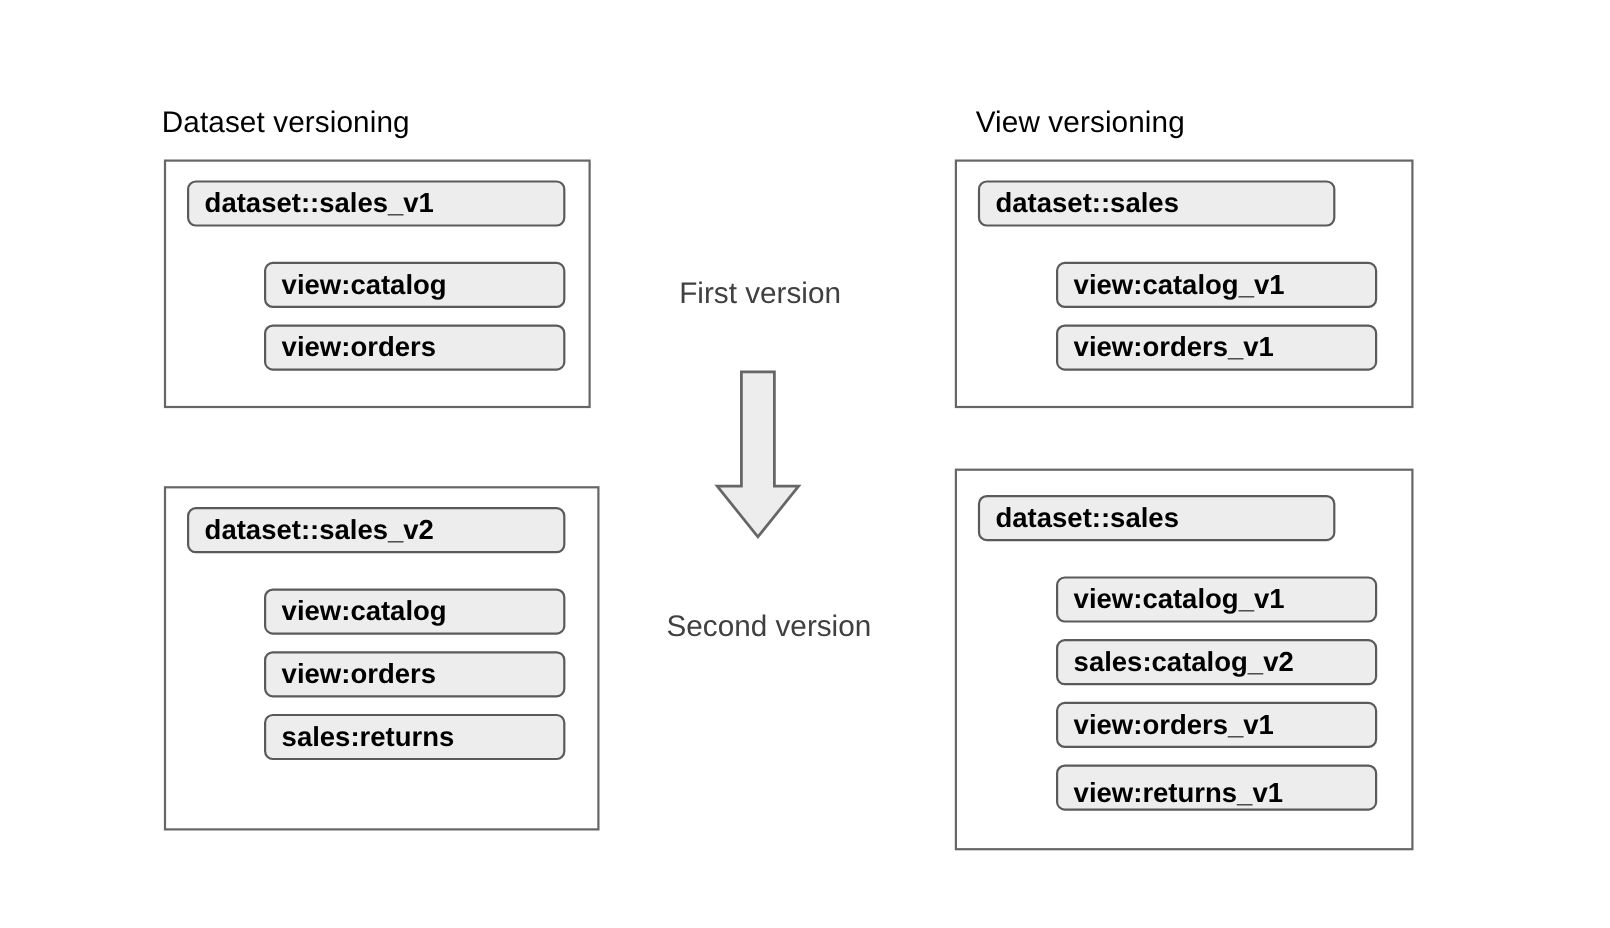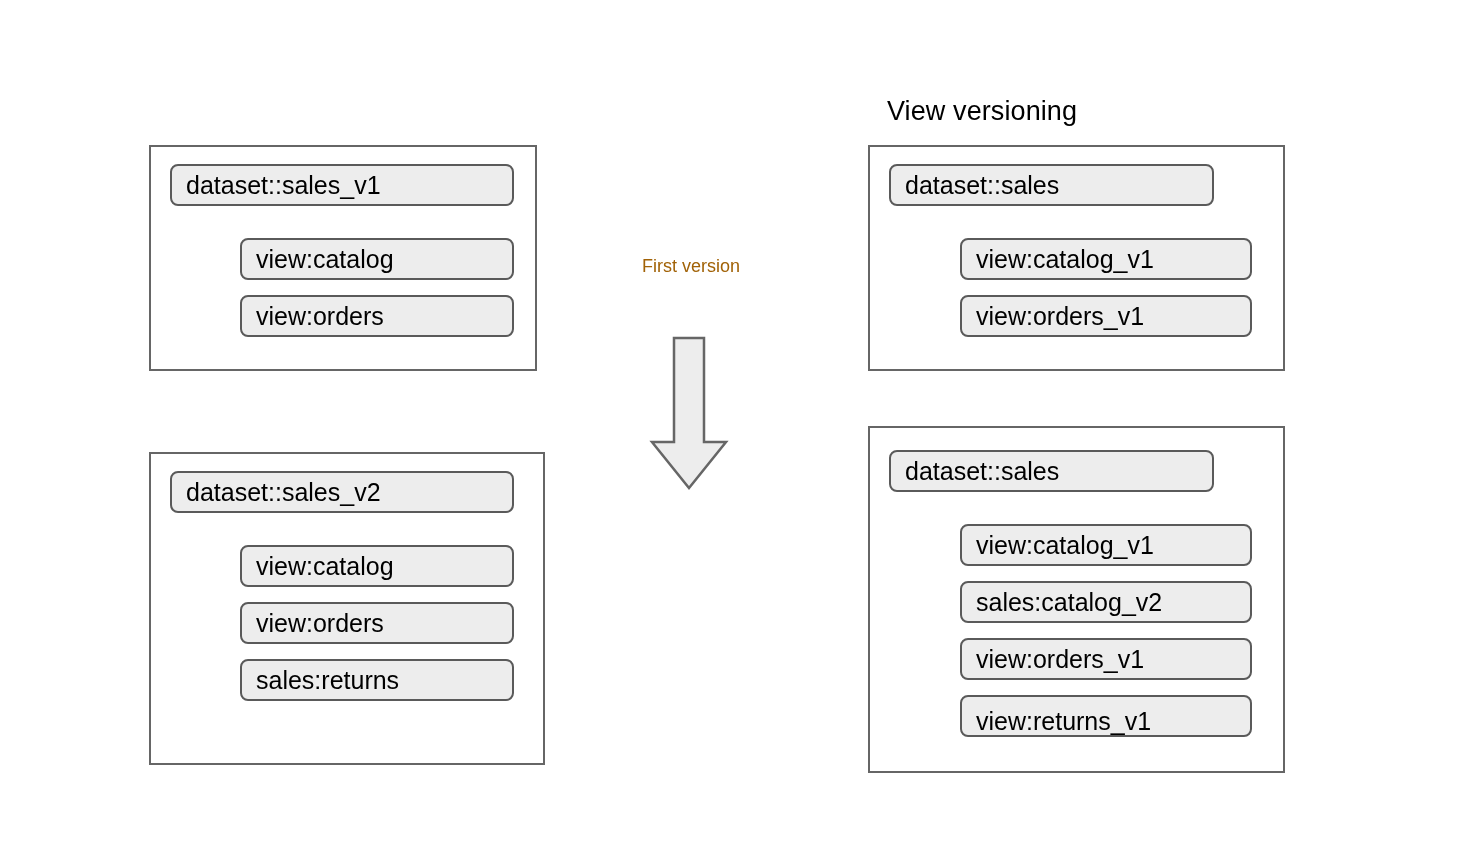"Dataset versioning" div.col-title { html: none -> <div>Dataset versioning</div> }
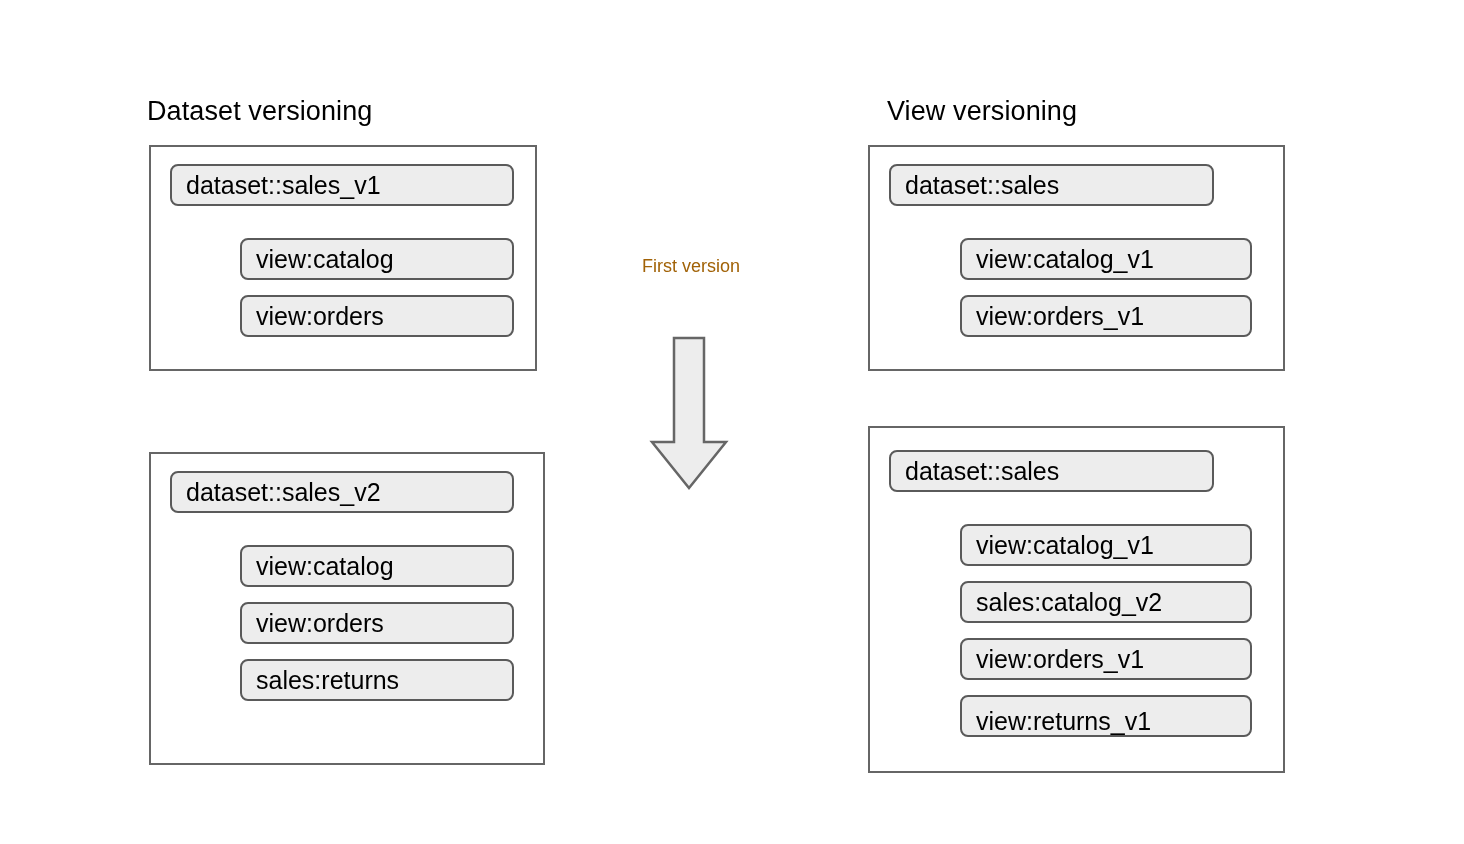"dataset::sales_v1" .group-box { font-weight: none -> bold }
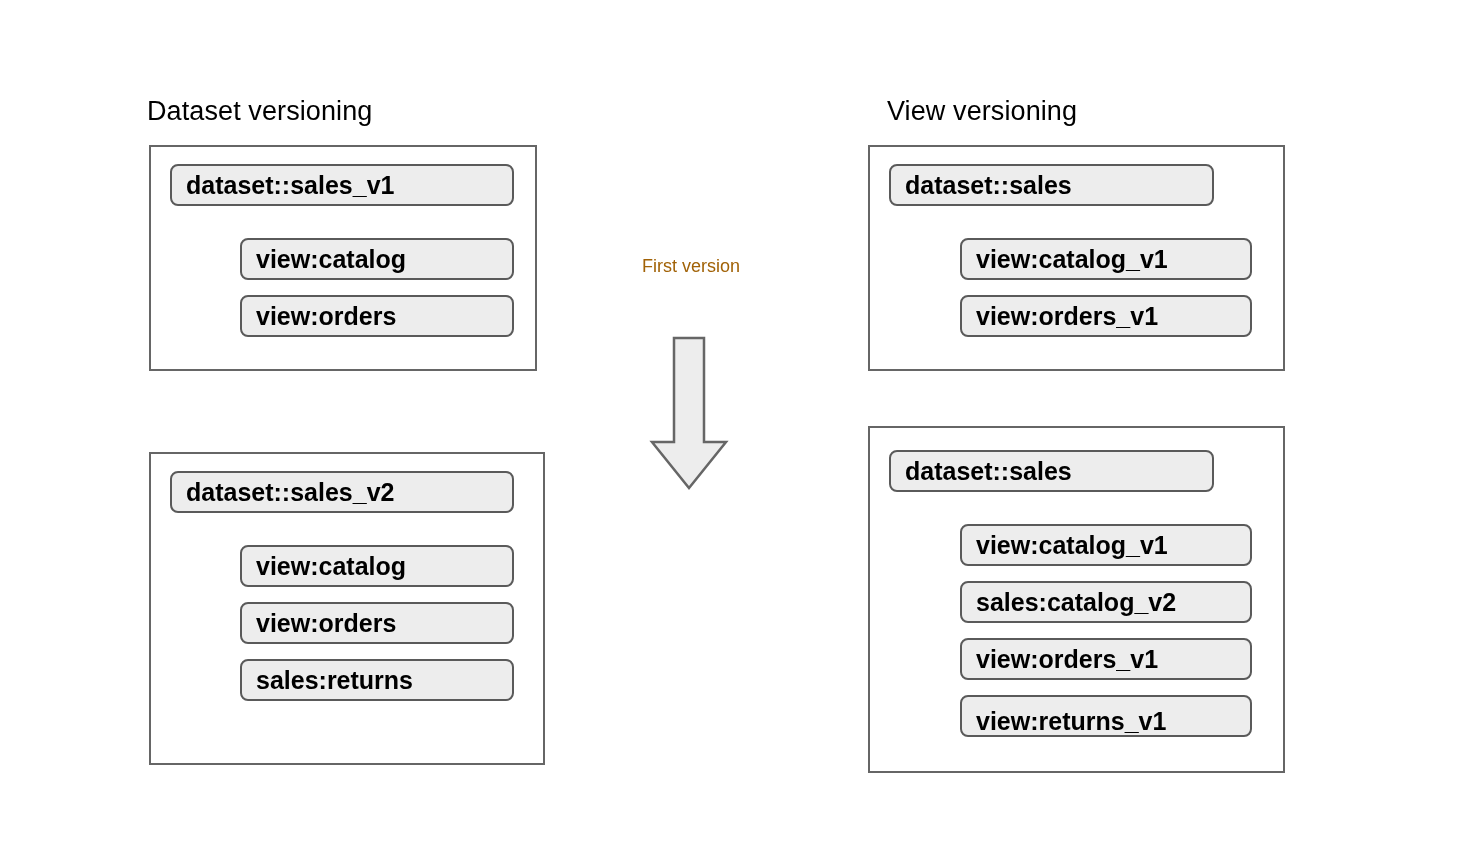"First version" .center-label { color: #a16207 -> #404040; font-size: 18px -> 27px }
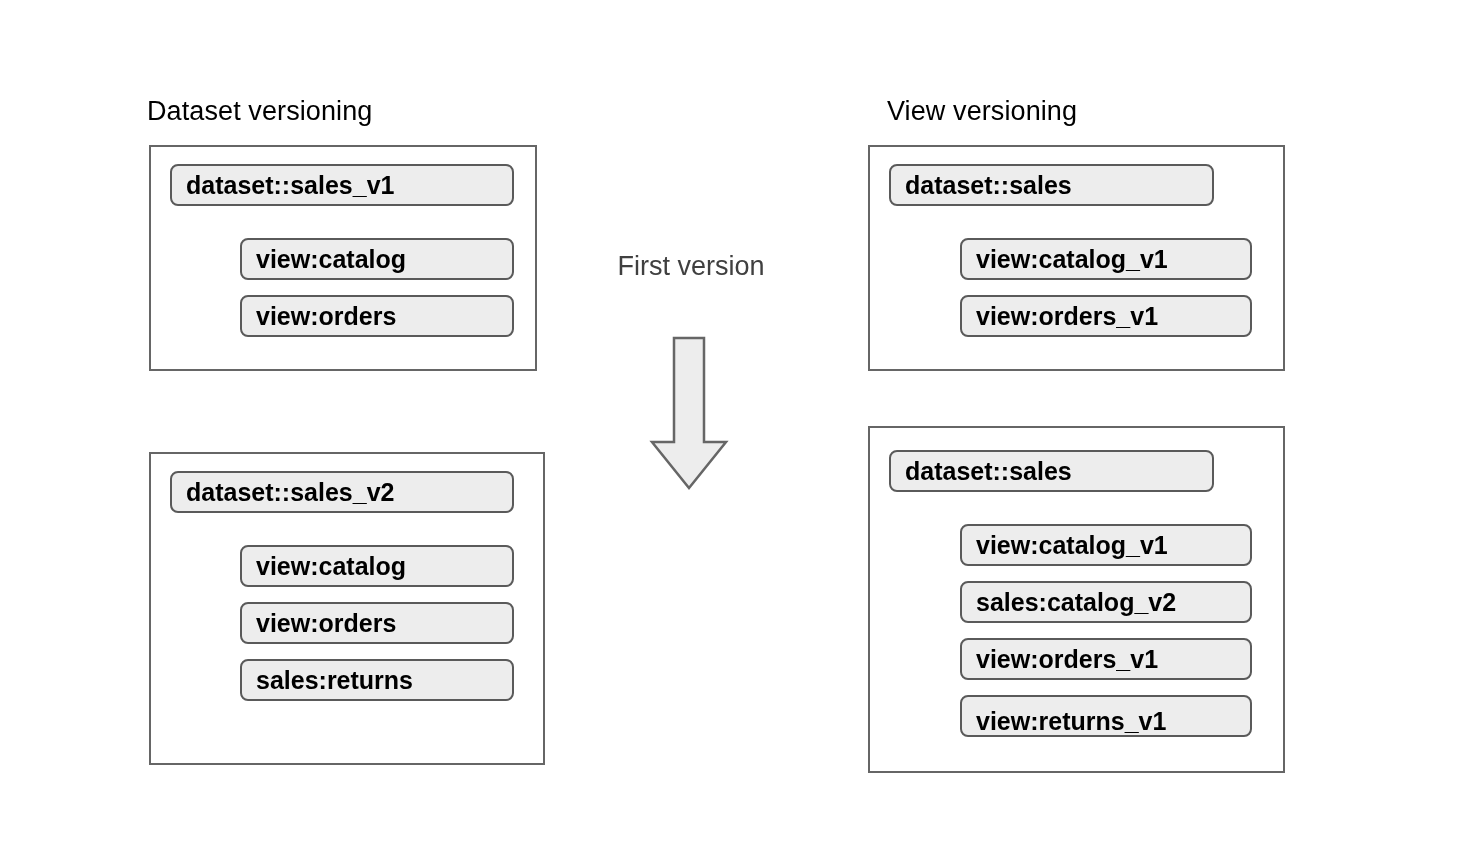"dataset::sales_v2" div.group-box { top: 452px -> 442px }
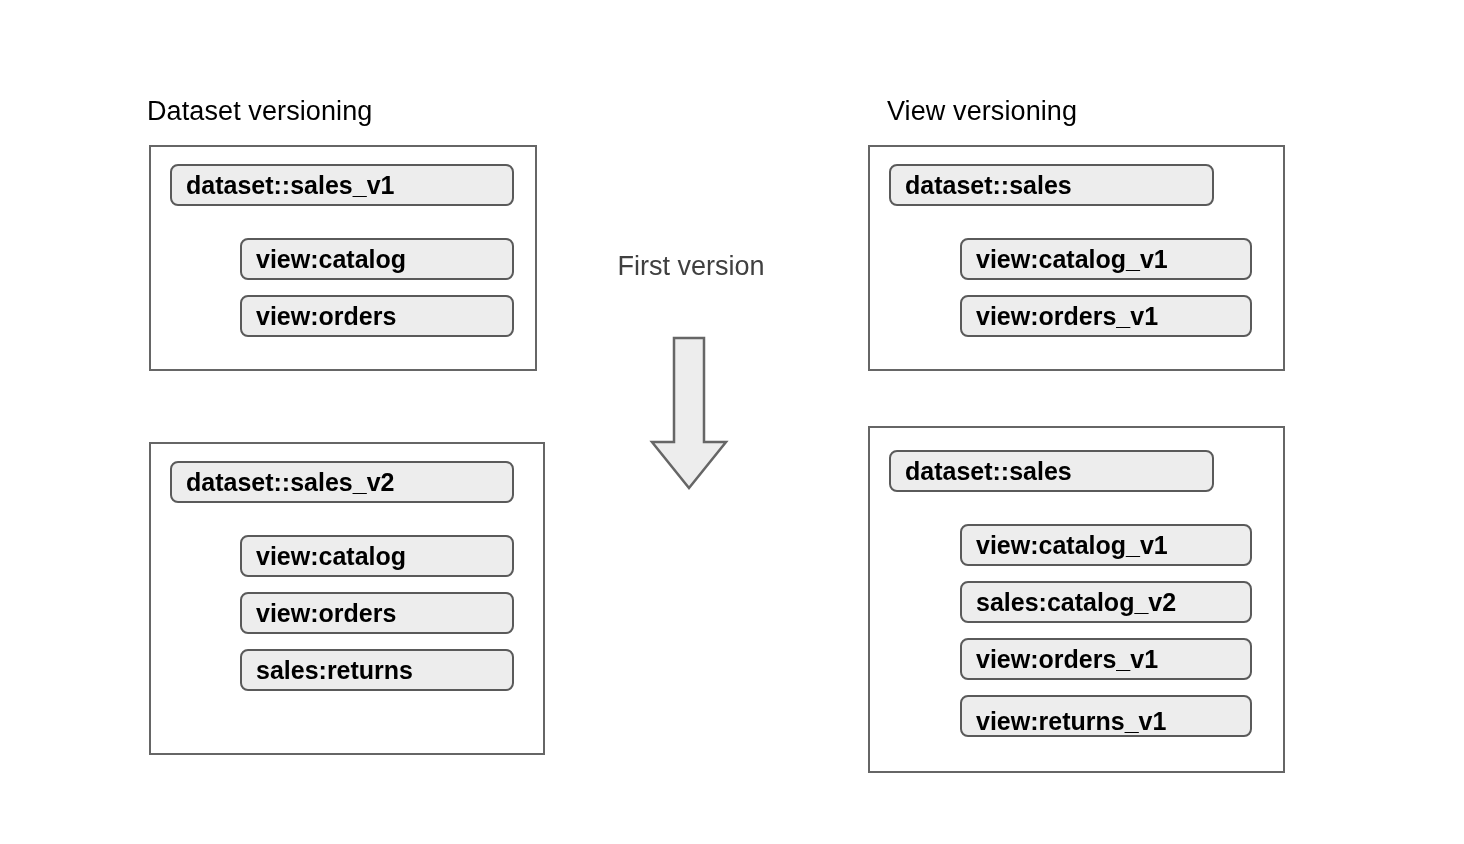"Second version" div.center-label { html: none -> <div>Second version</div> }
